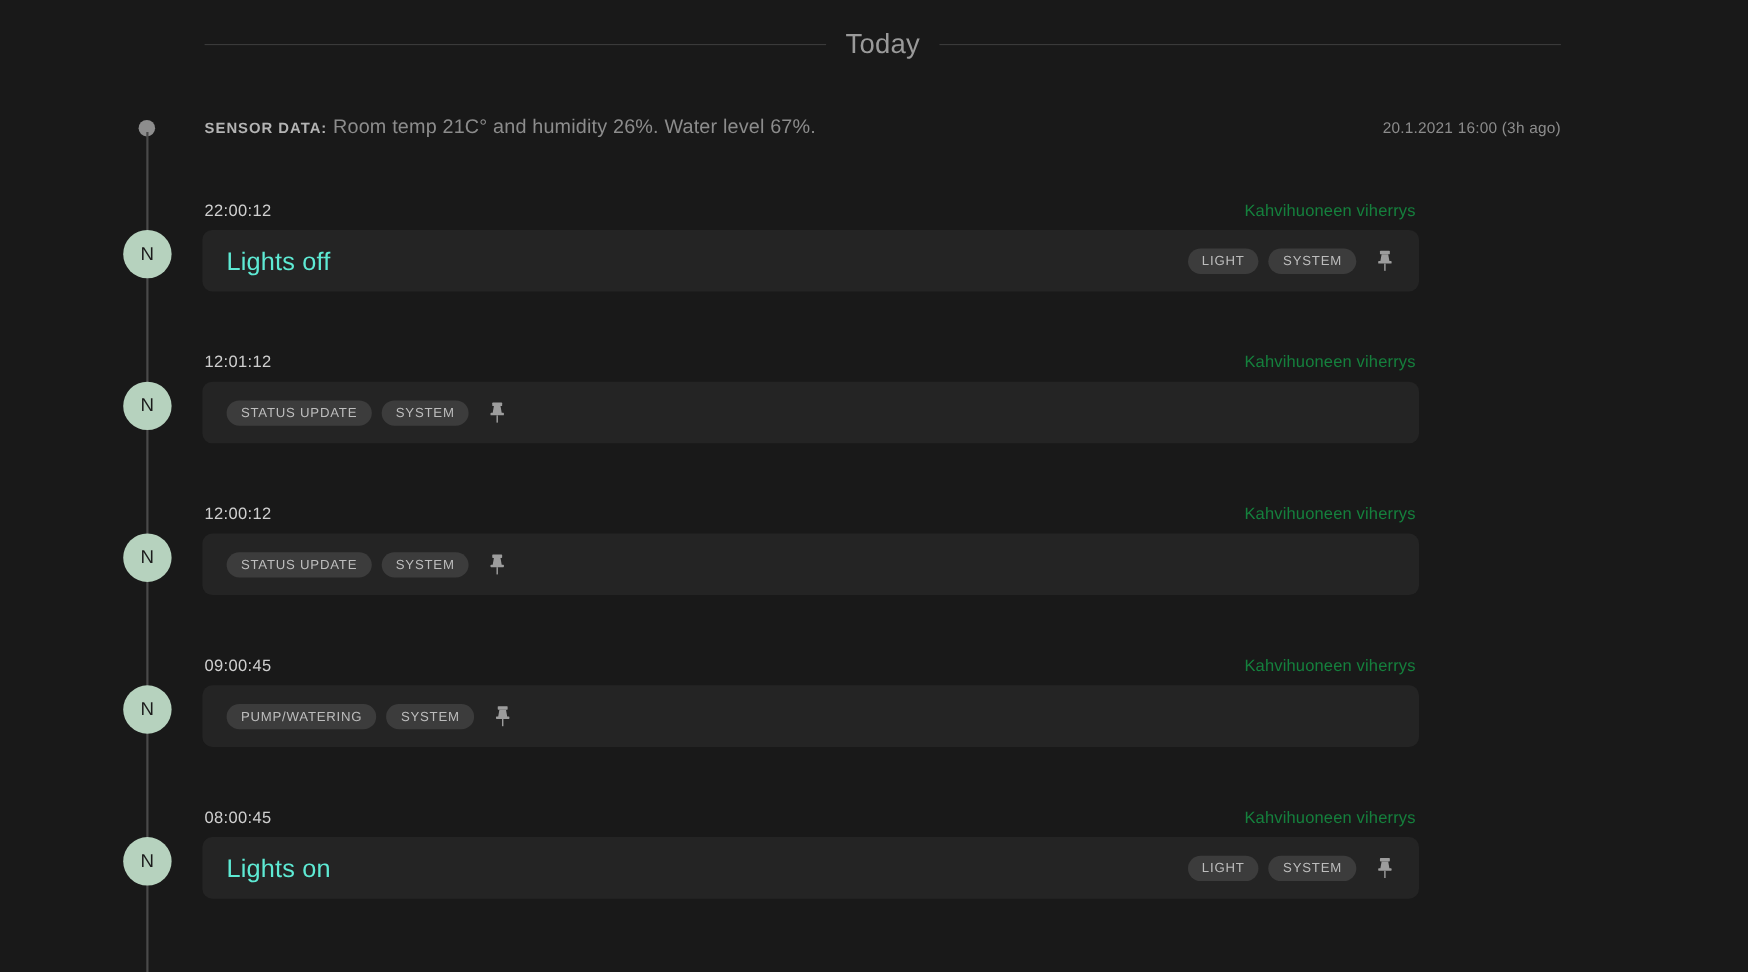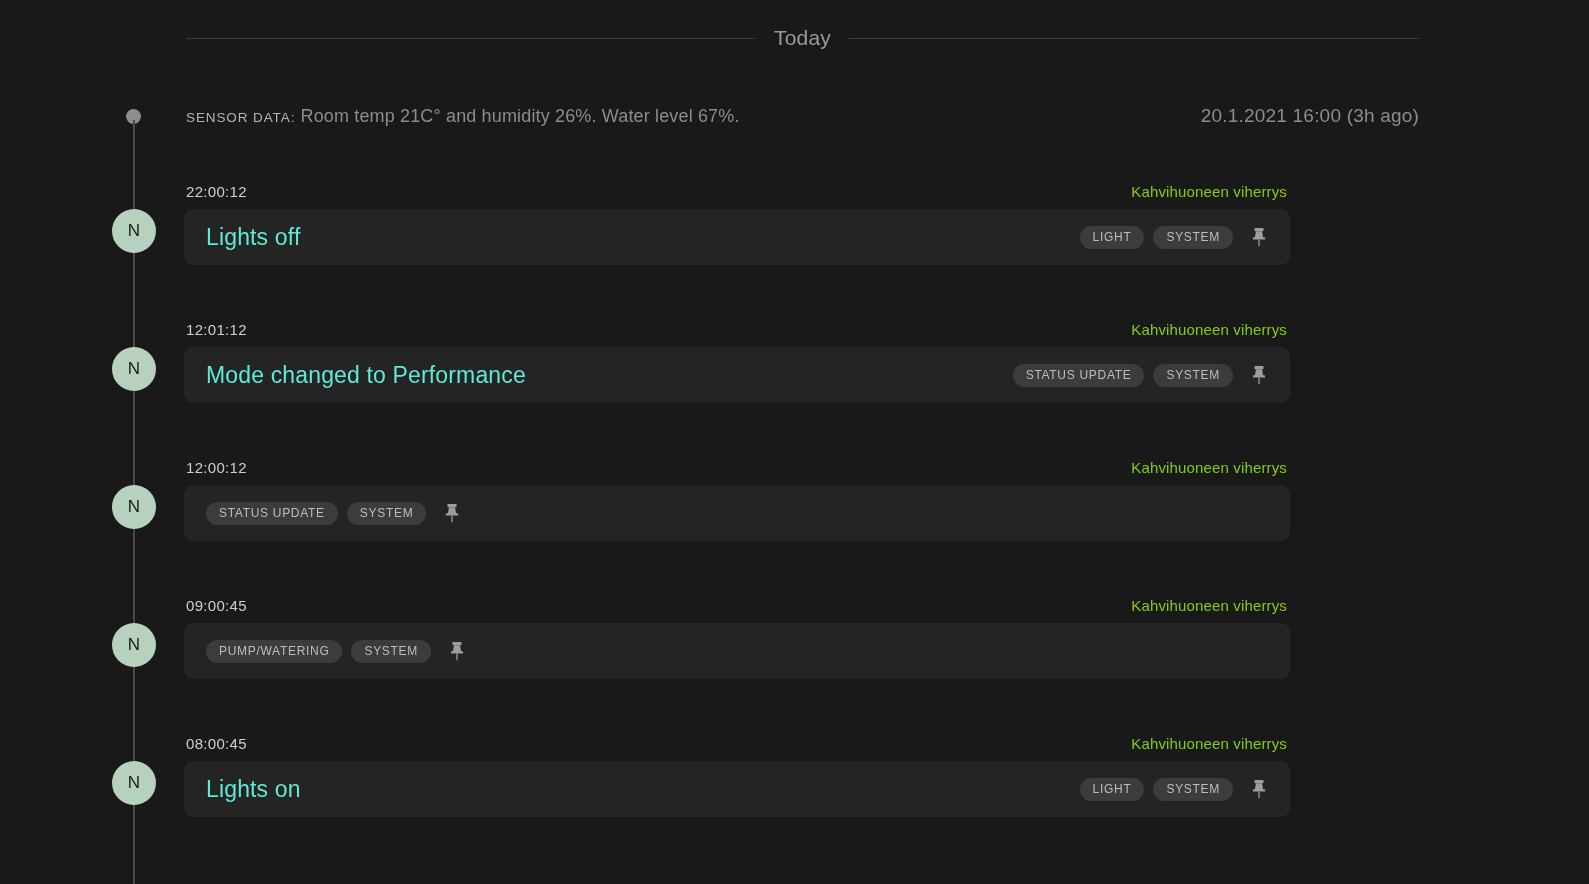"Today" .day-sep .day-label { font-size: 21px -> 25px }
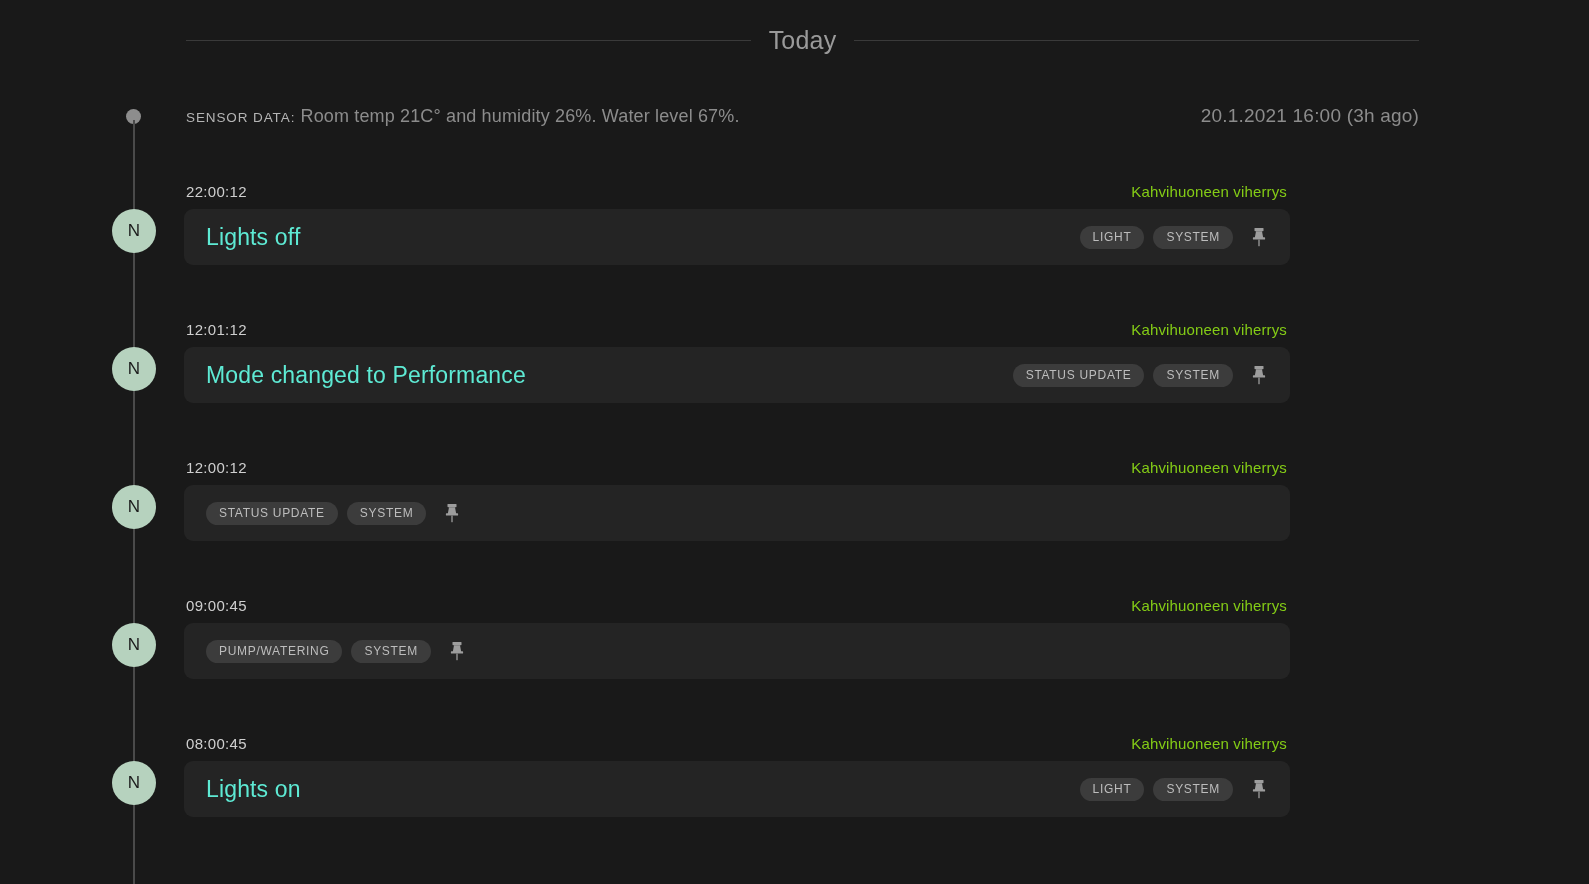"SENSOR DATA:" .sensor-text .kicker { font-weight: 400 -> 700 }
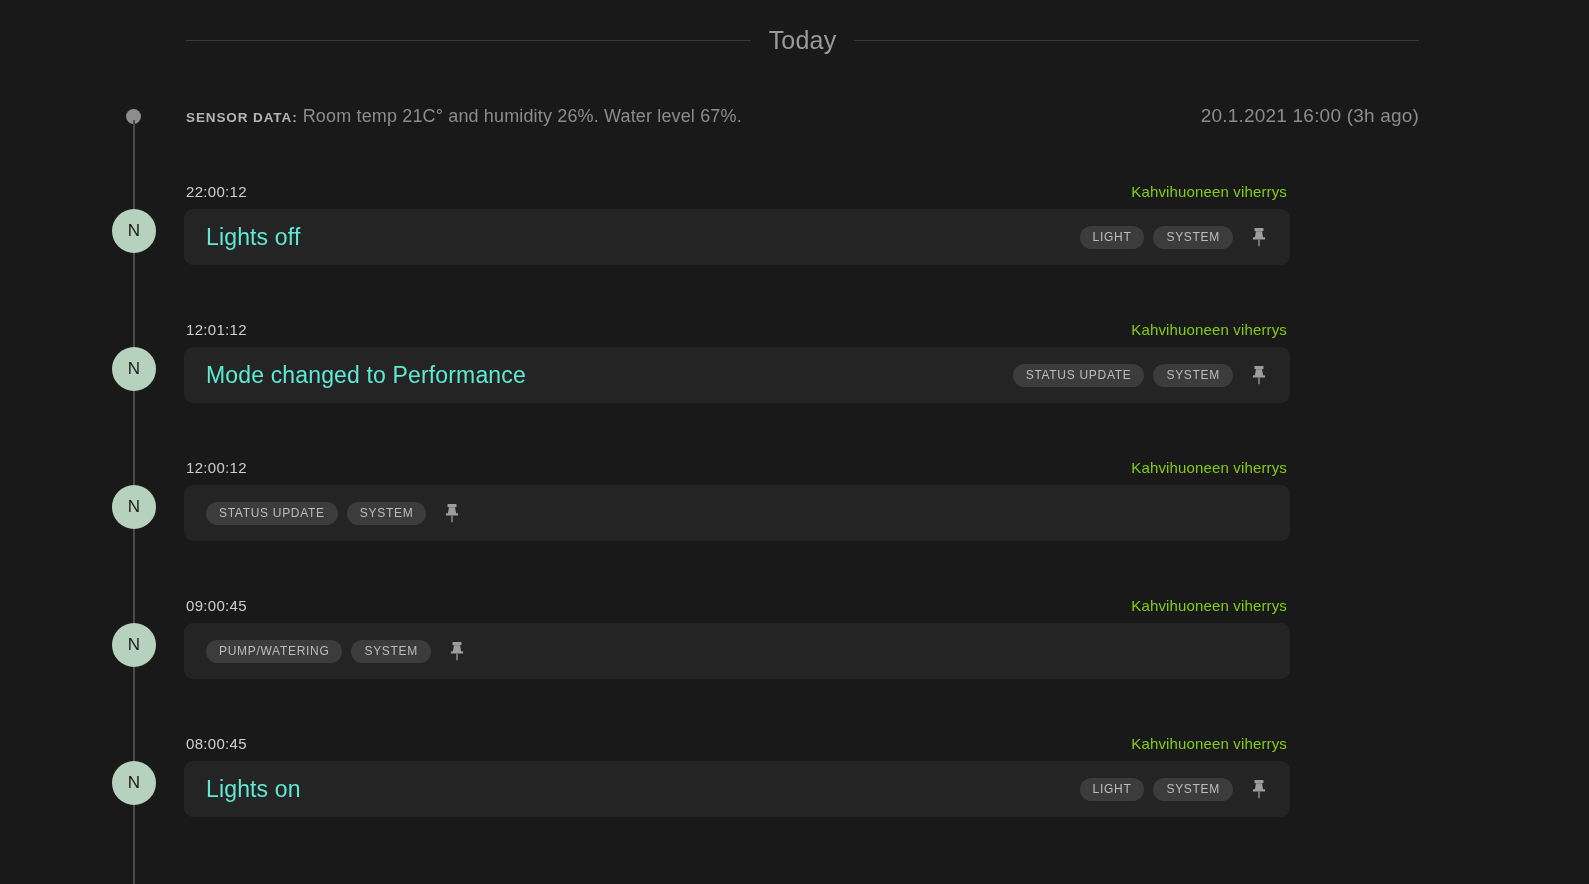"20.1.2021 16:00 (3h ago)" .sensor-time { font-size: 19px -> 14px }
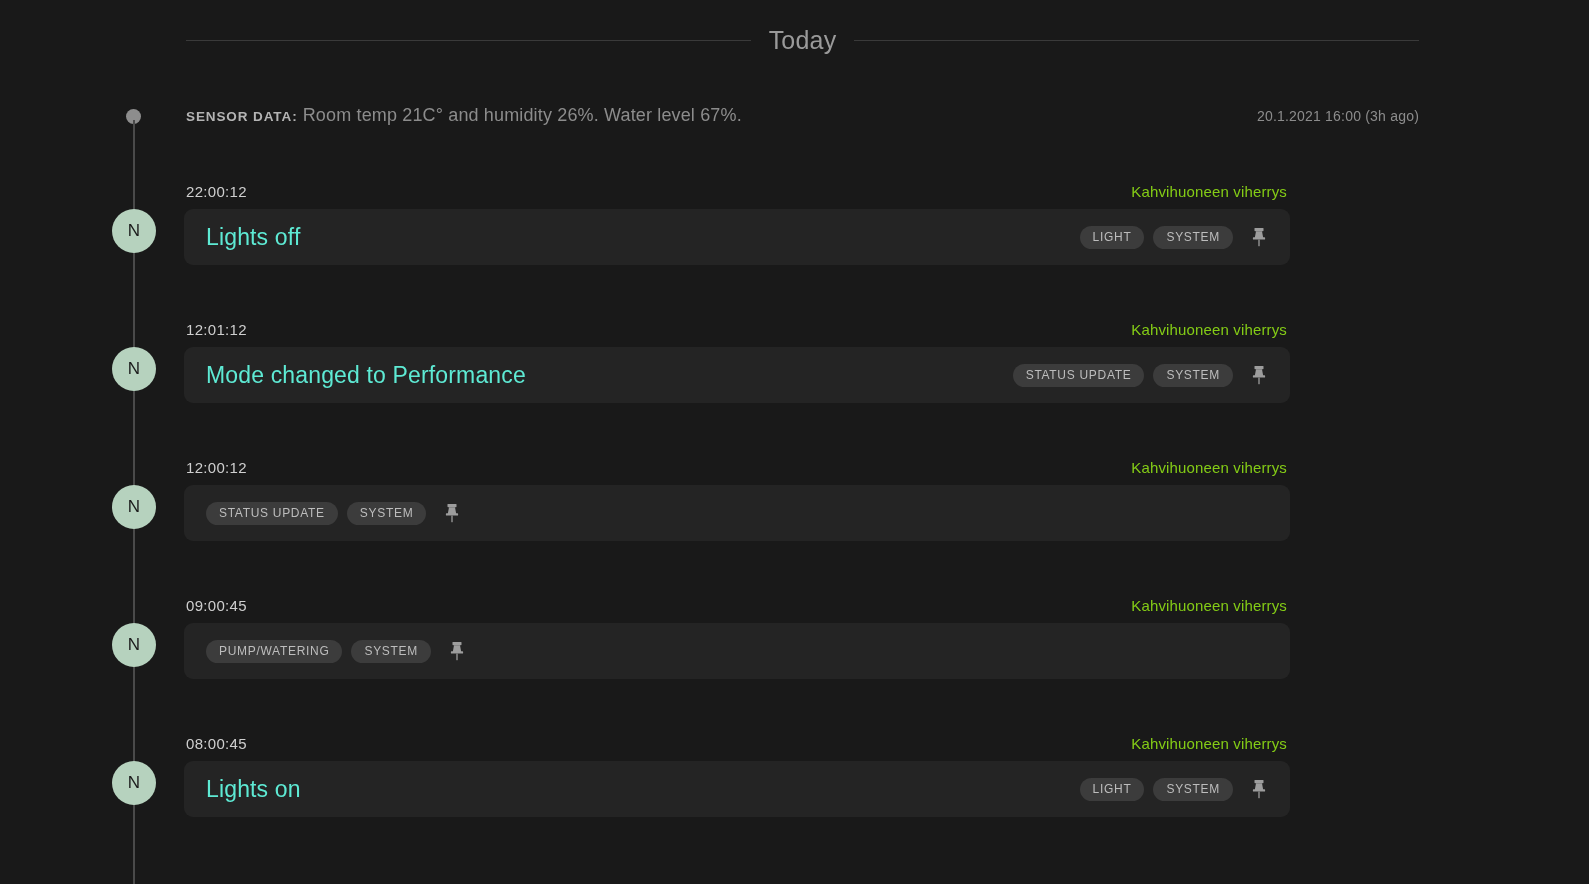"Kahvihuoneen viherrys" .entry .source { color: #84cc16 -> #15803d }
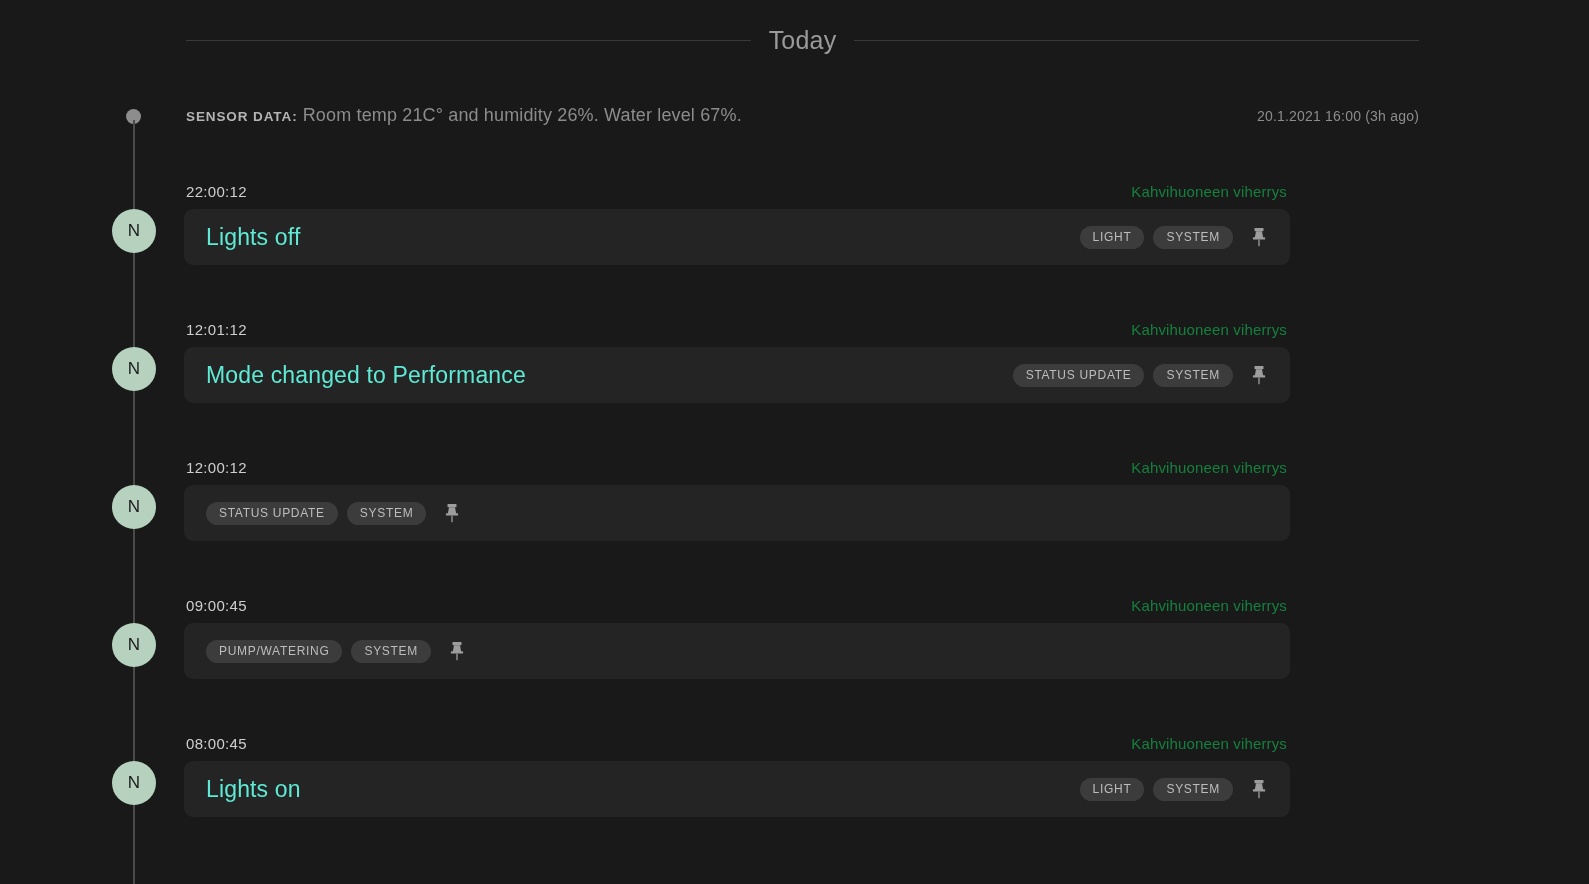"Mode changed to Performance" div.title { html: <div>Mode changed to Performance</div> -> none }
